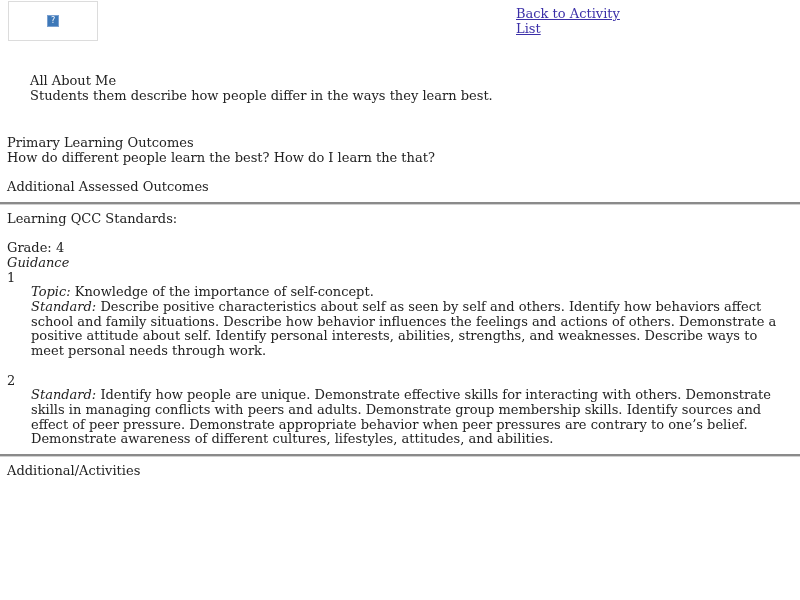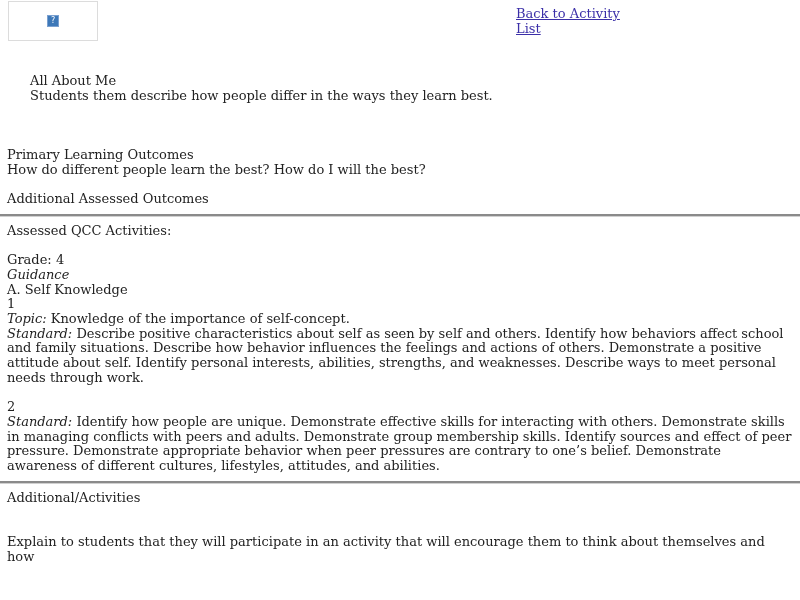"Primary Learning Outcomes" .content { top: 148px -> 136px }
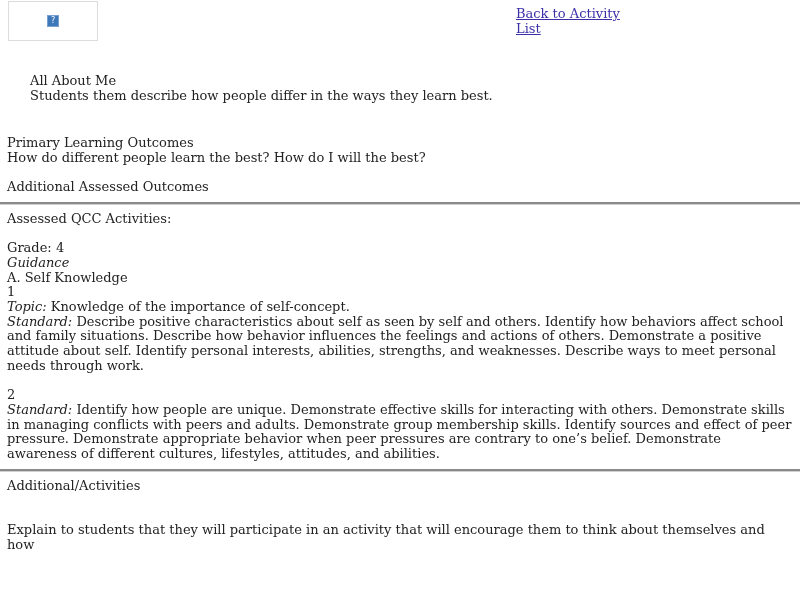"How do different people learn" span.line { text: will the best -> learn the that }
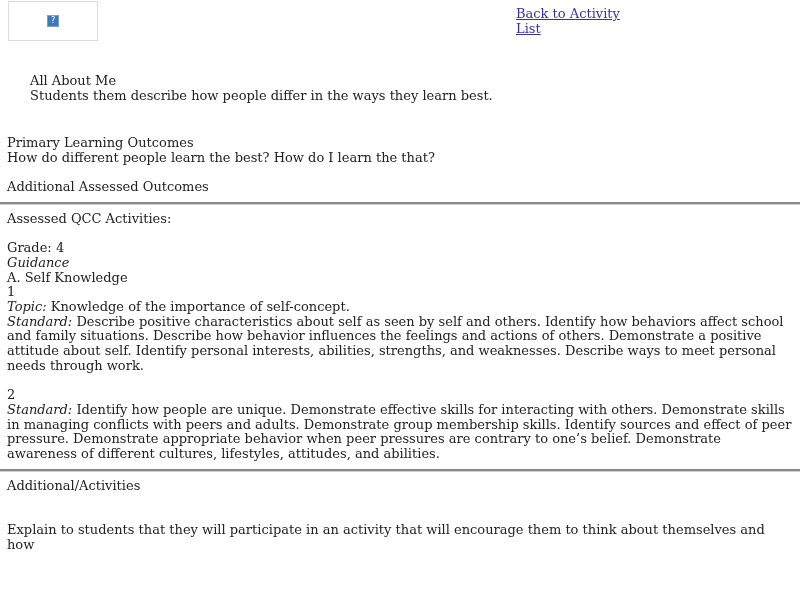"Assessed QCC Activities:" span.line { text: Assessed QCC Activities -> Learning QCC Standards }
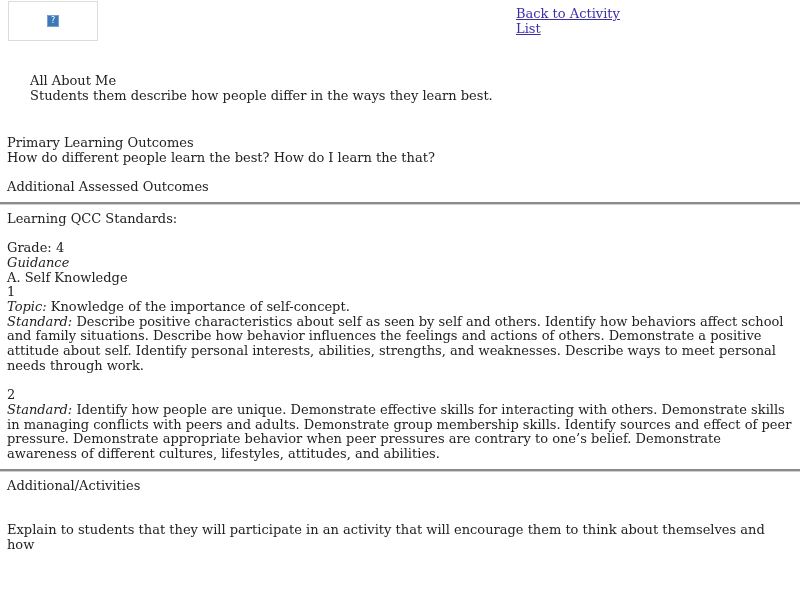"A. Self Knowledge" span.line { html: <span>A. Self Knowledge</span> -> none }
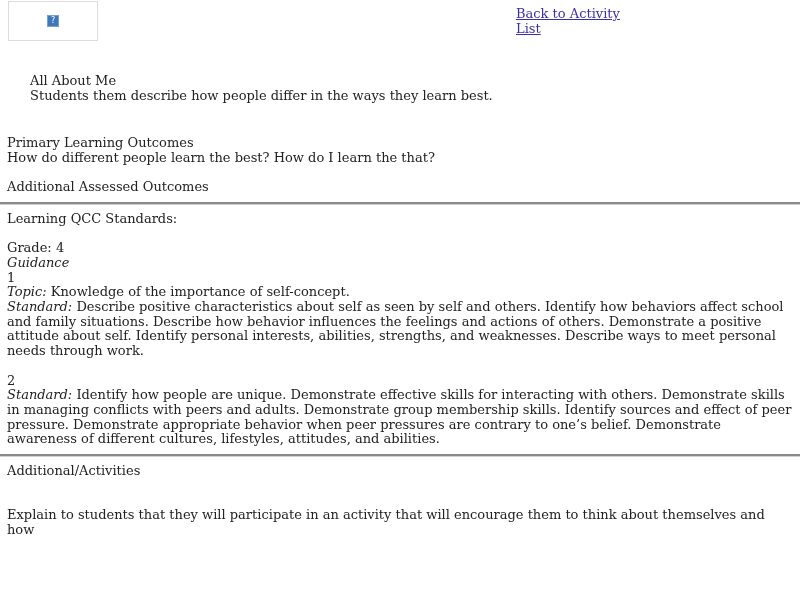"Topic: Knowledge of the importance" .para { margin-left: none -> 24px }
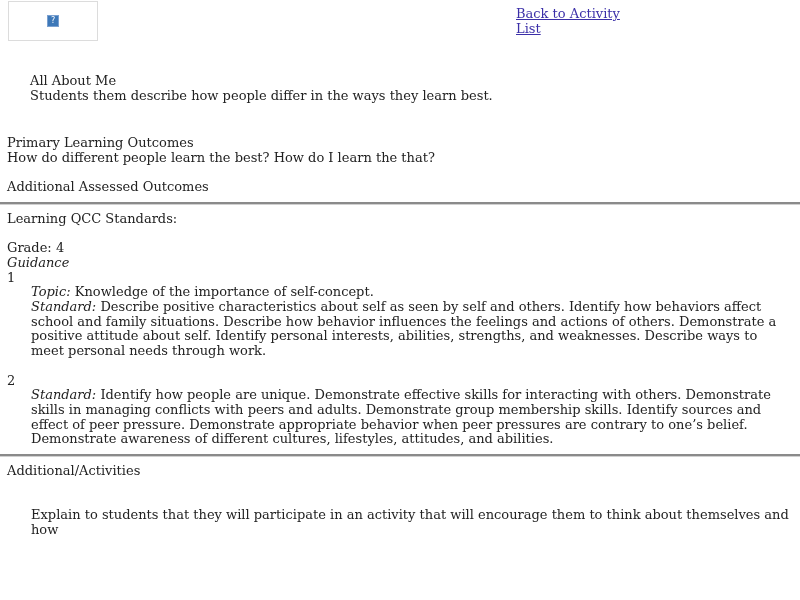"Explain to students that they" span.para { html: <span>Explain to students that they will participate in an activity that will encourage them to think about themselves and how</span> -> none }
